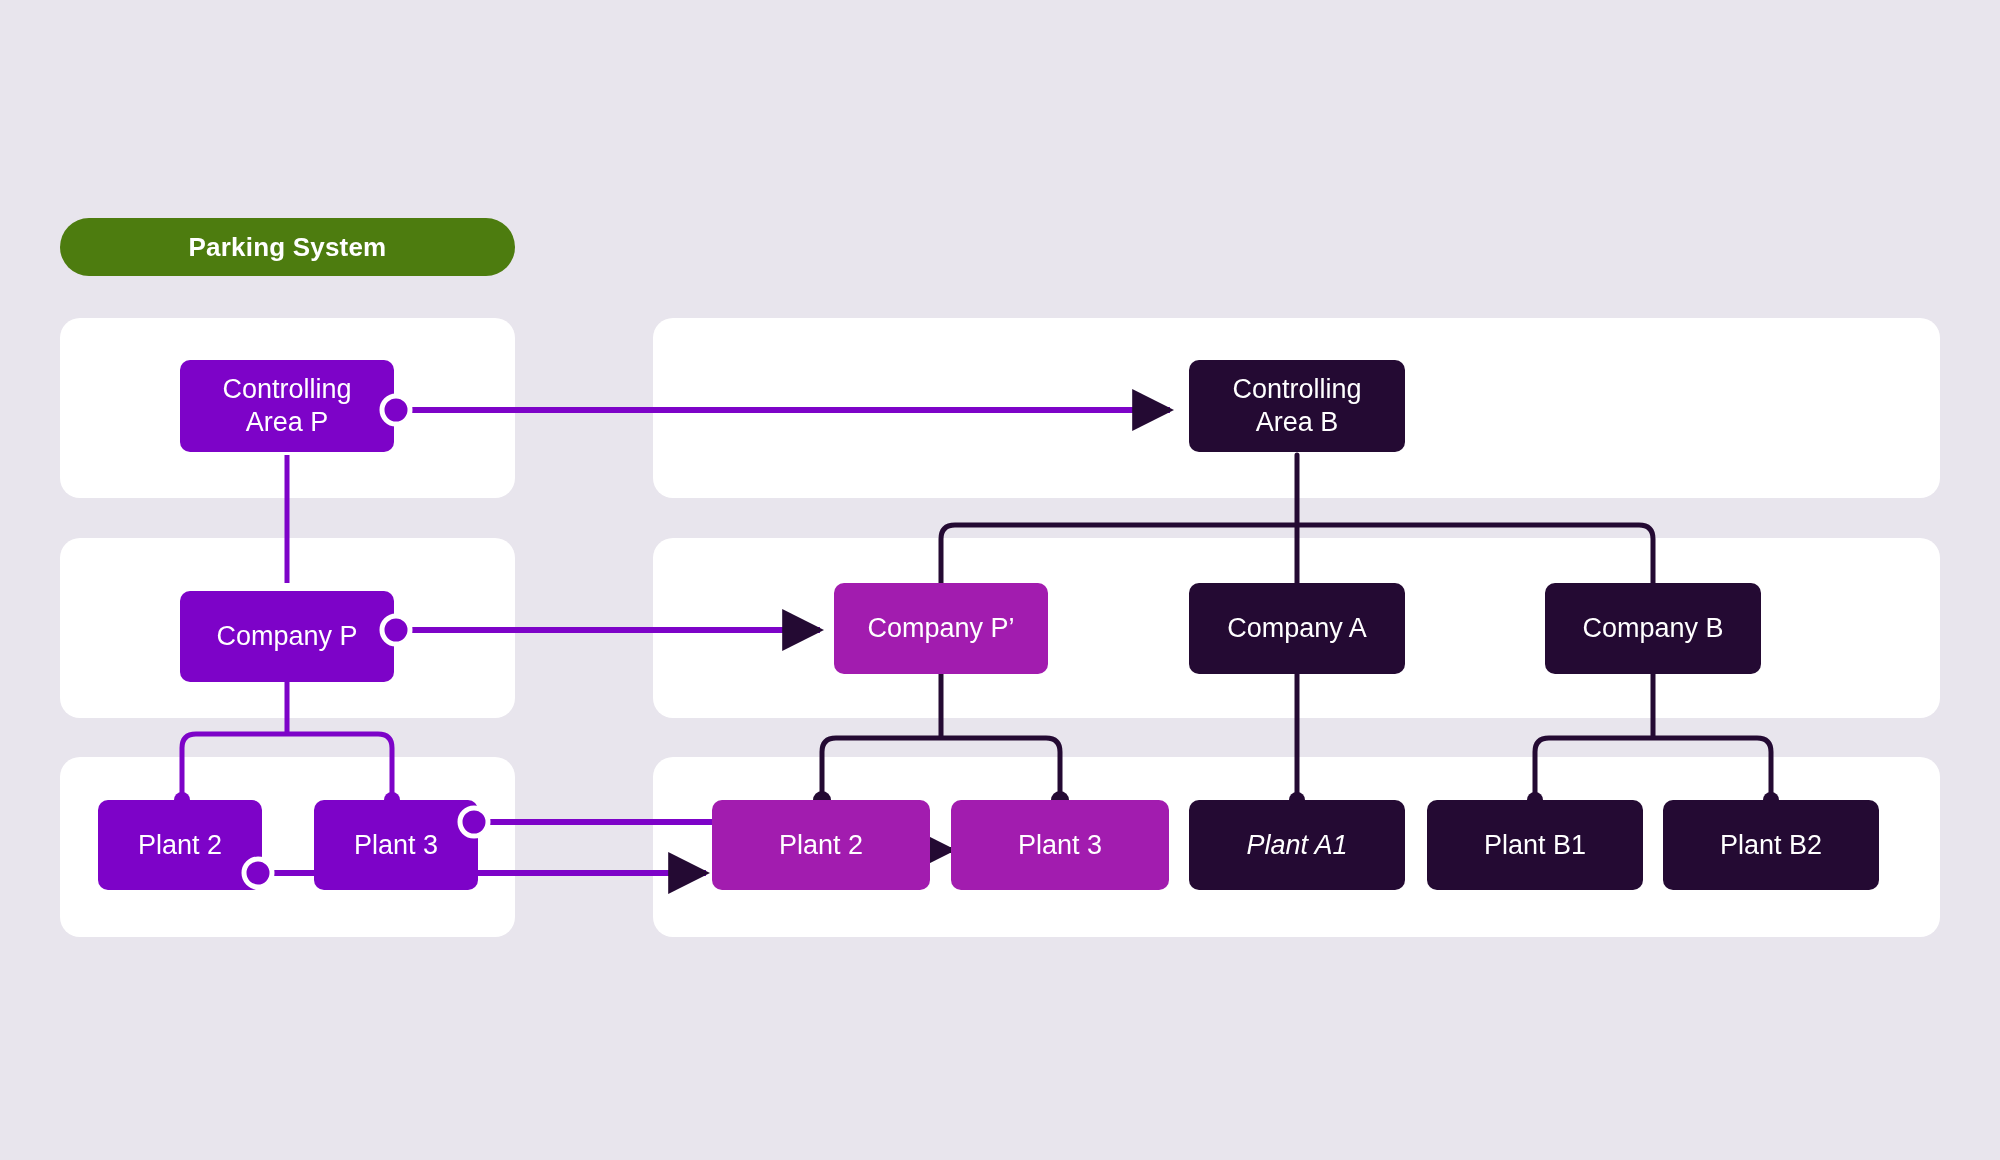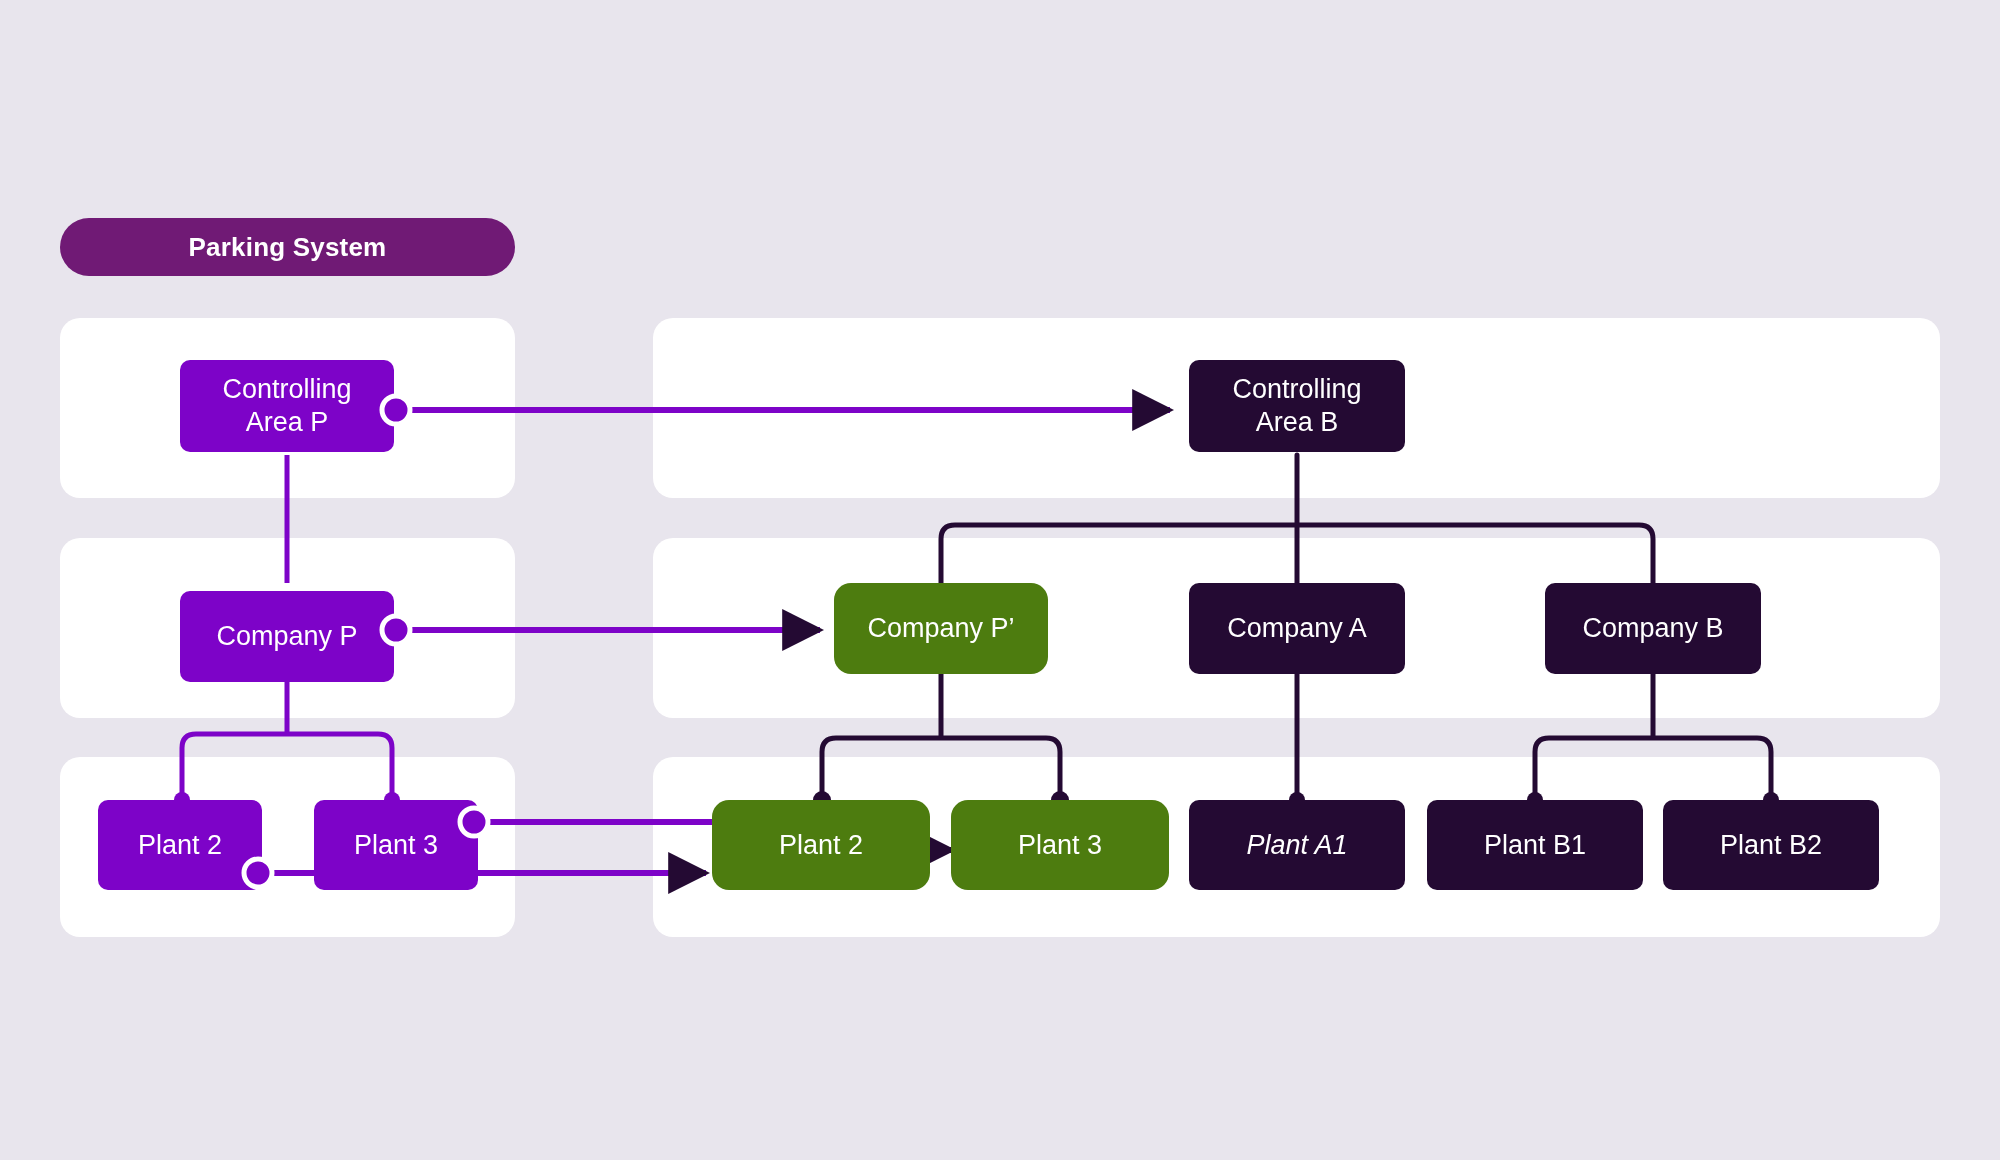"Parking System" div.pill { background: #701a75 -> #4d7c0f }
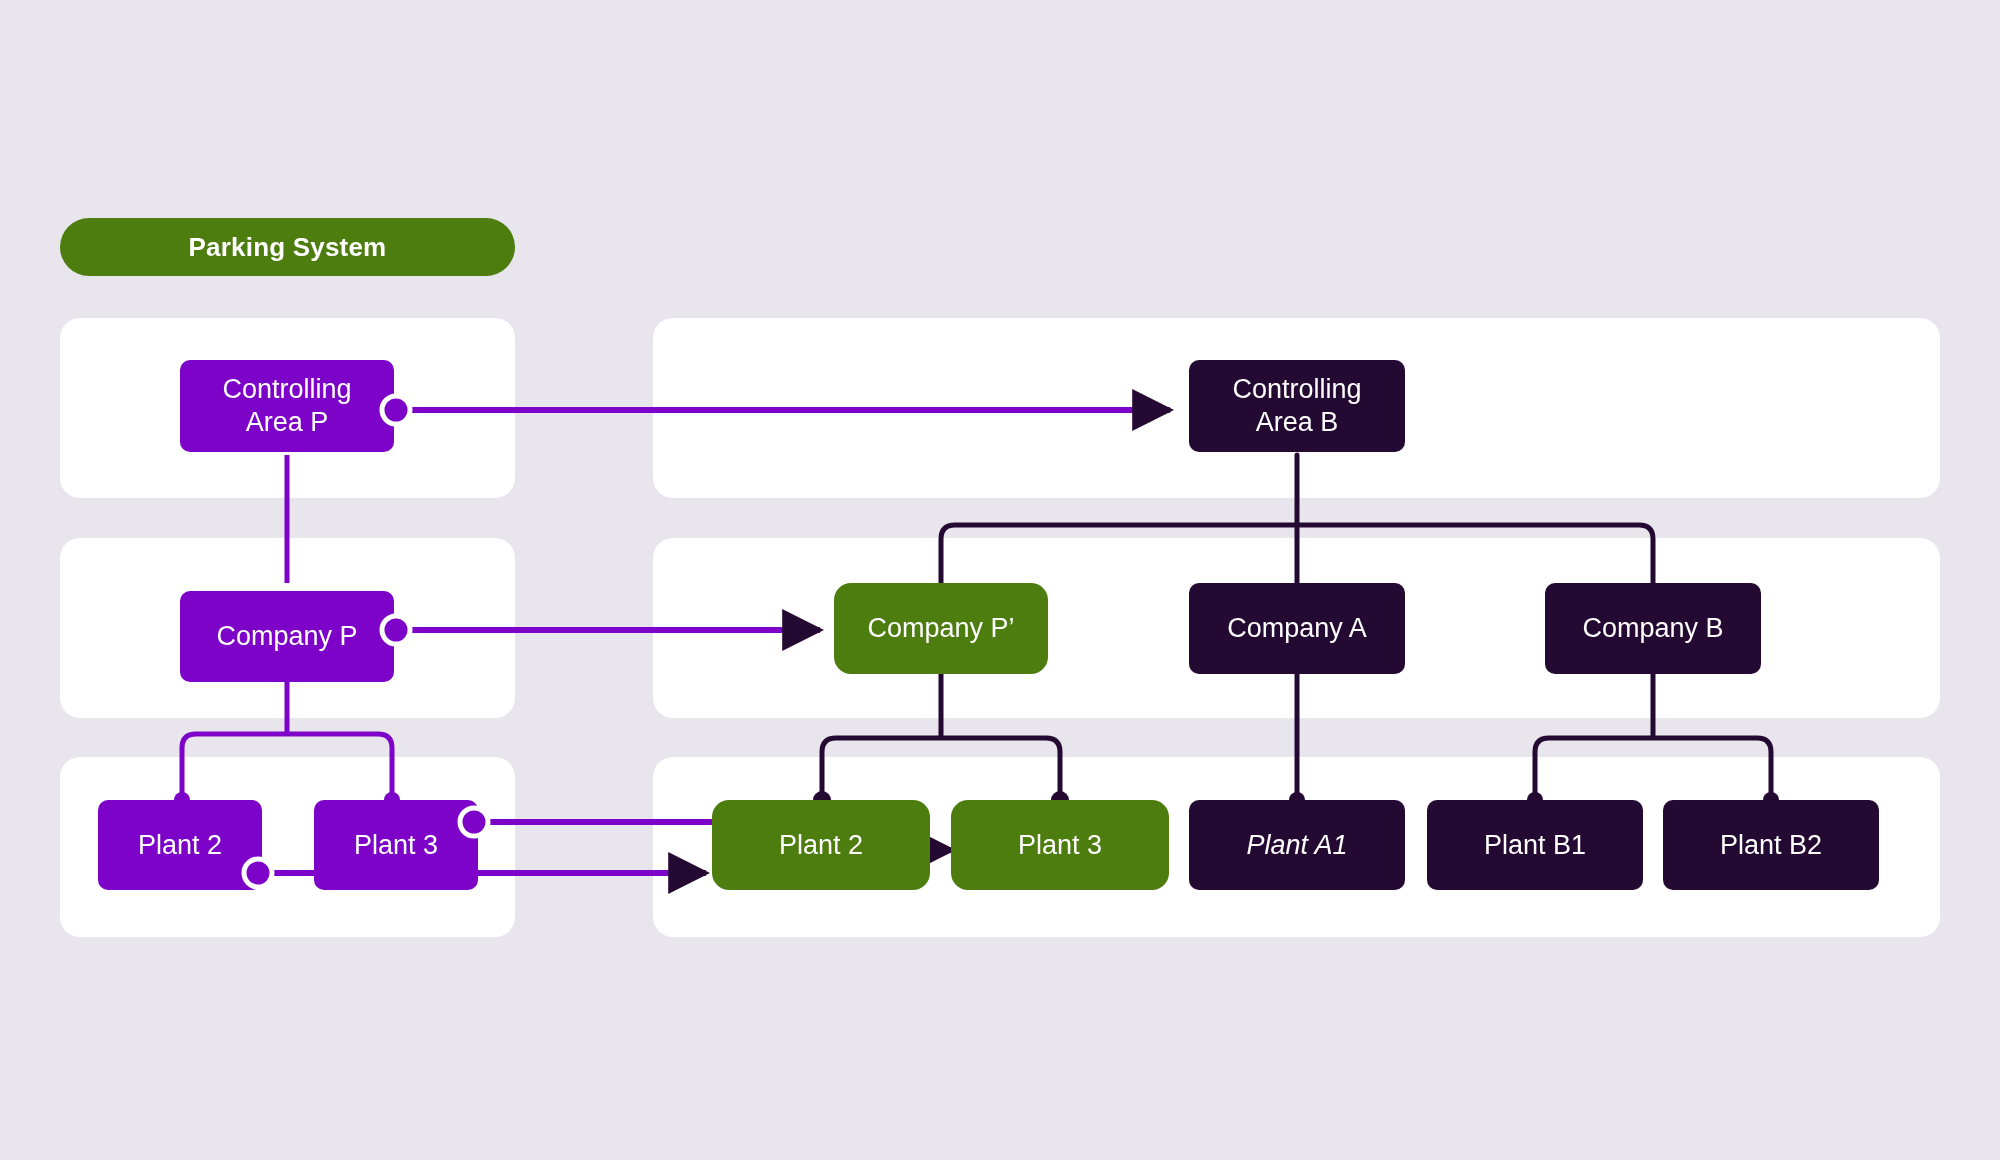"Company P’" .node.mauve { background: #4d7c0f -> #a21caf; border-radius: 17px -> none }
